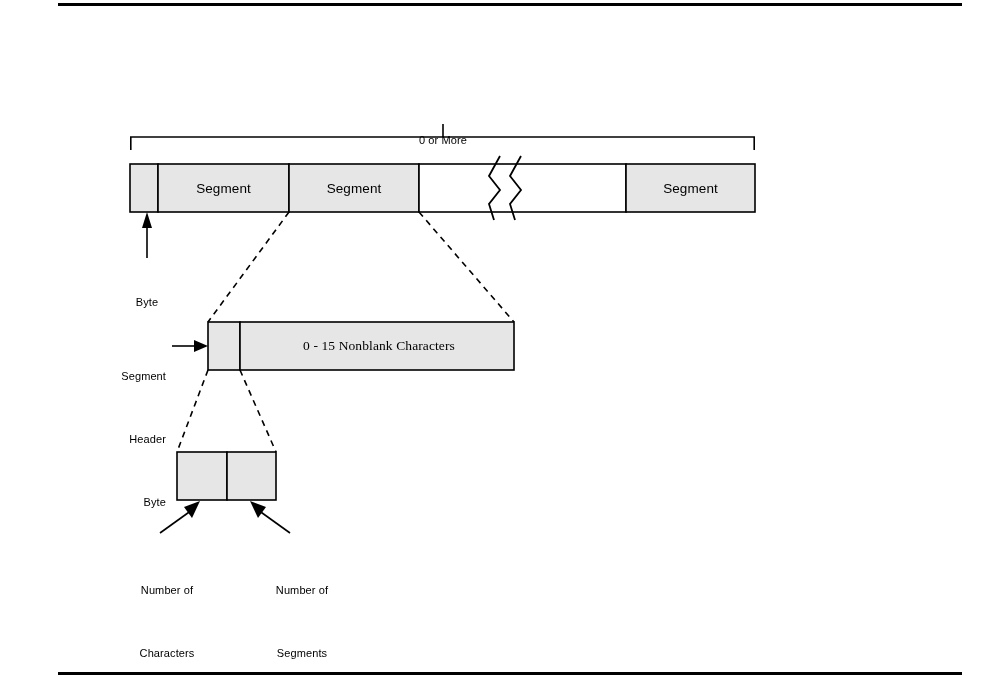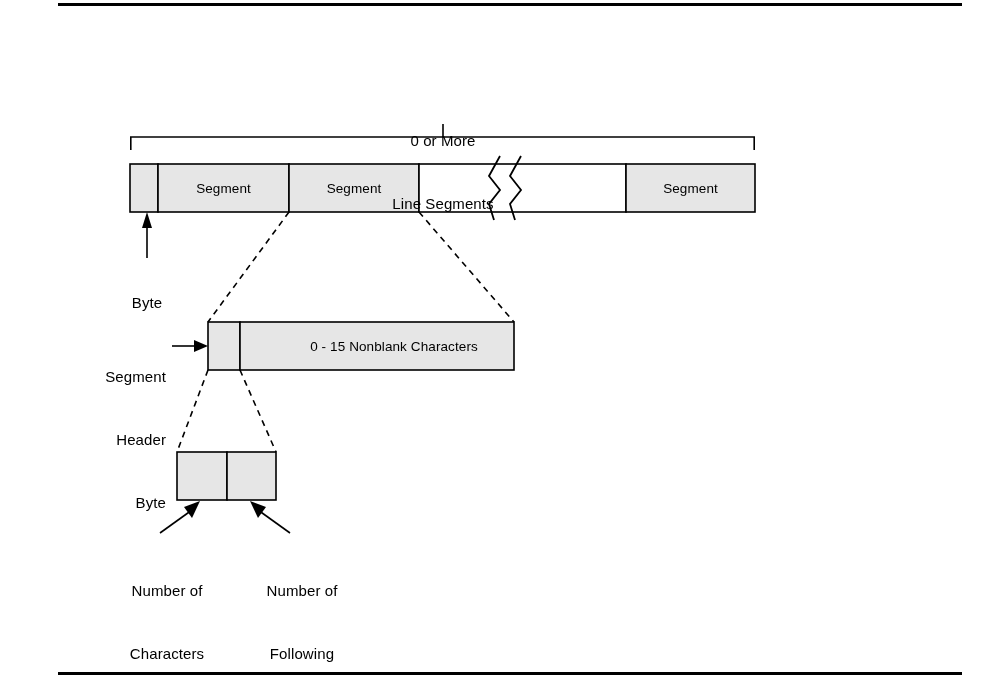"0 or More" .lbl { font-size: 15px -> 11px }
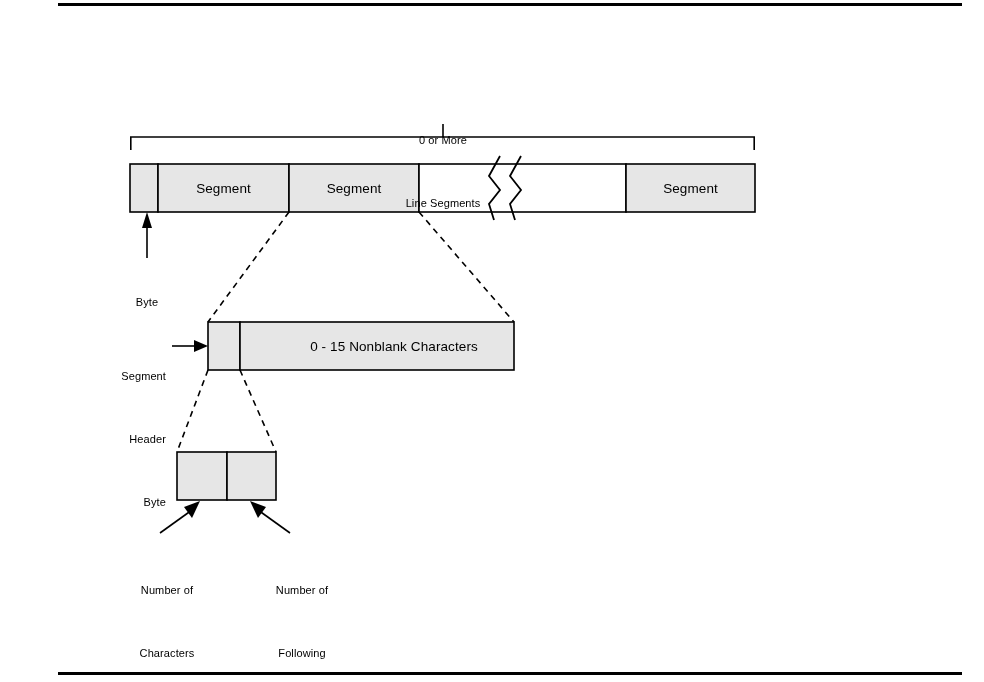"Line Segments" div { html: <div>Line Segments</div> -> none }
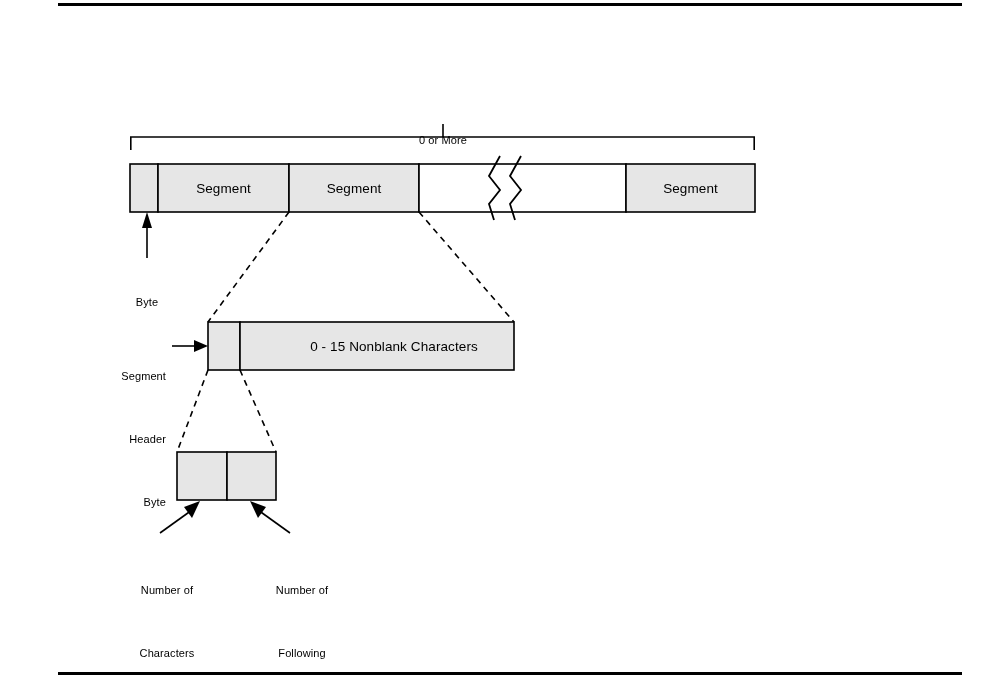"0 - 15 Nonblank Characters" div.box-text { font-family: none -> Liberation Serif, serif; left: 394px -> 379px }
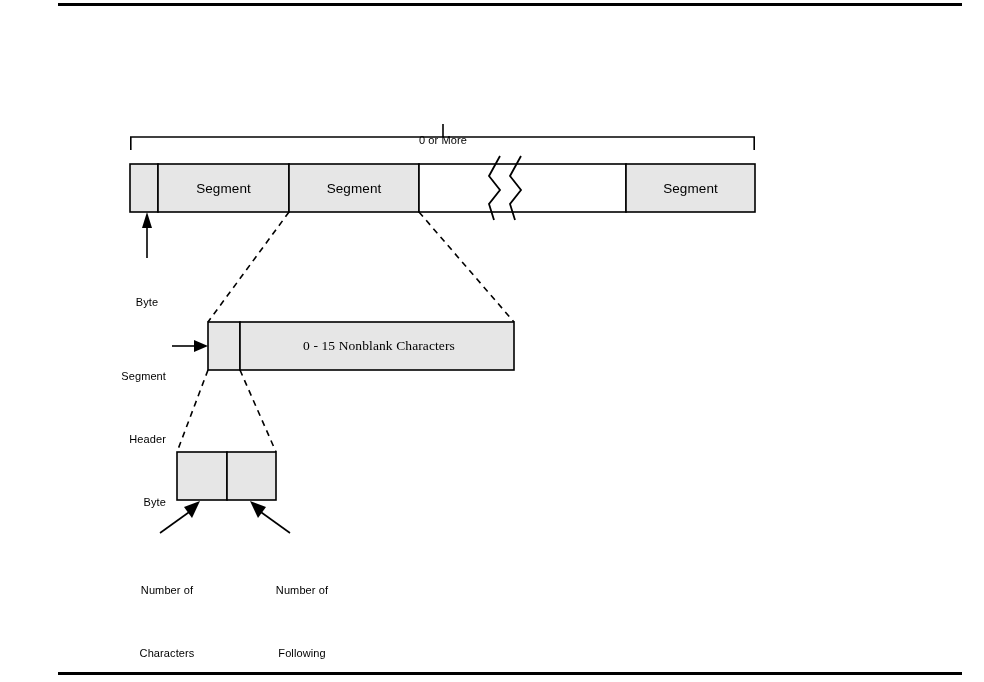"Following" div { text: Following -> Segments }
